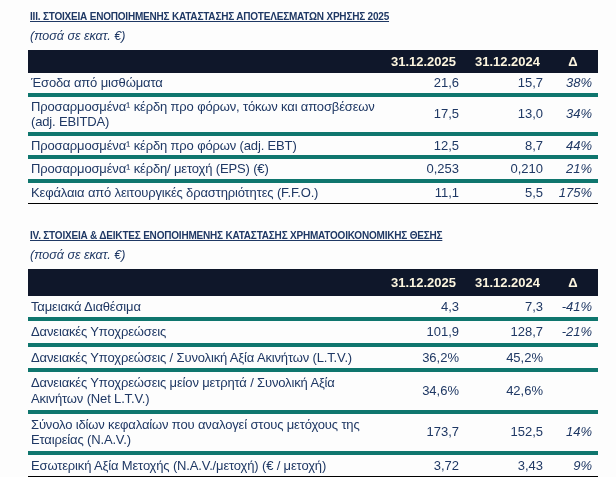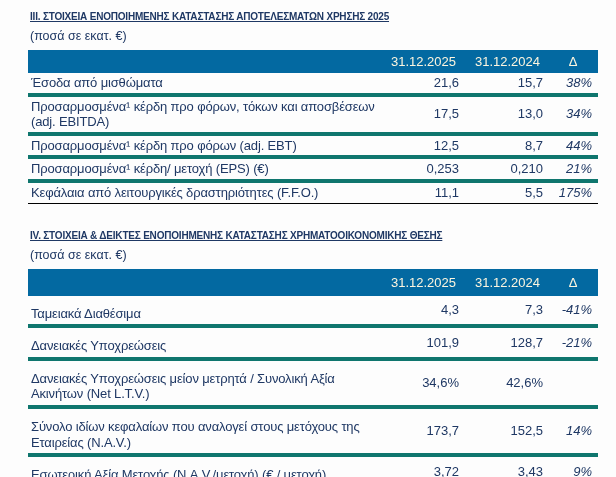"(ποσά σε εκατ. €)" .sec-subtitle { font-style: none -> italic }
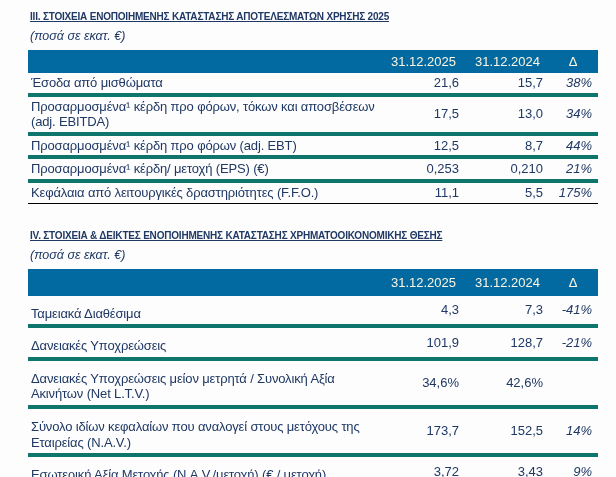"31.12.2025" thead th { background: #0369a1 -> #0f172a; font-weight: normal -> bold }
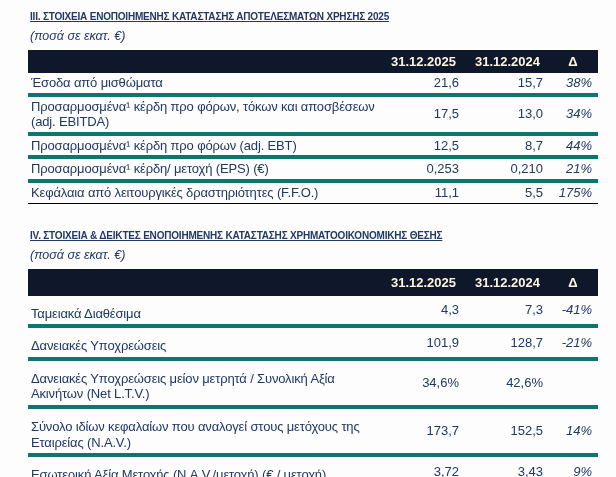"Ταμειακά Διαθέσιμα" .sec2 td.lbl { padding-top: 10px -> 3px }
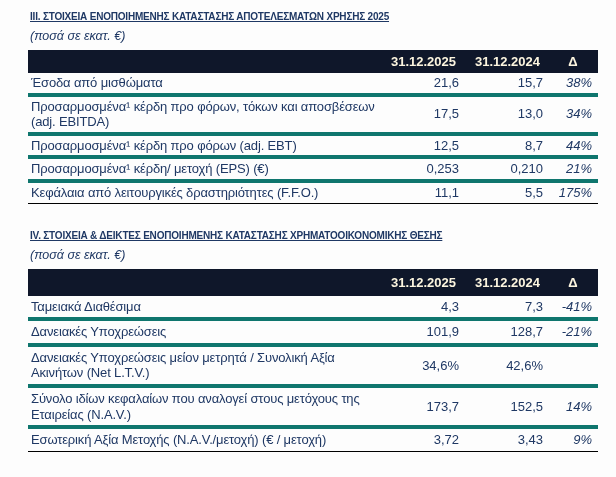"Δανειακές Υποχρεώσεις / Συνολική Αξία" tr { html: none -> <tr> <td>Δανειακές Υποχρεώσεις / Συνολική Αξία Ακινήτων (L.T.V.)</td> <td>36,2%</td> <td>45,2%</td> <td></td> </tr> }
